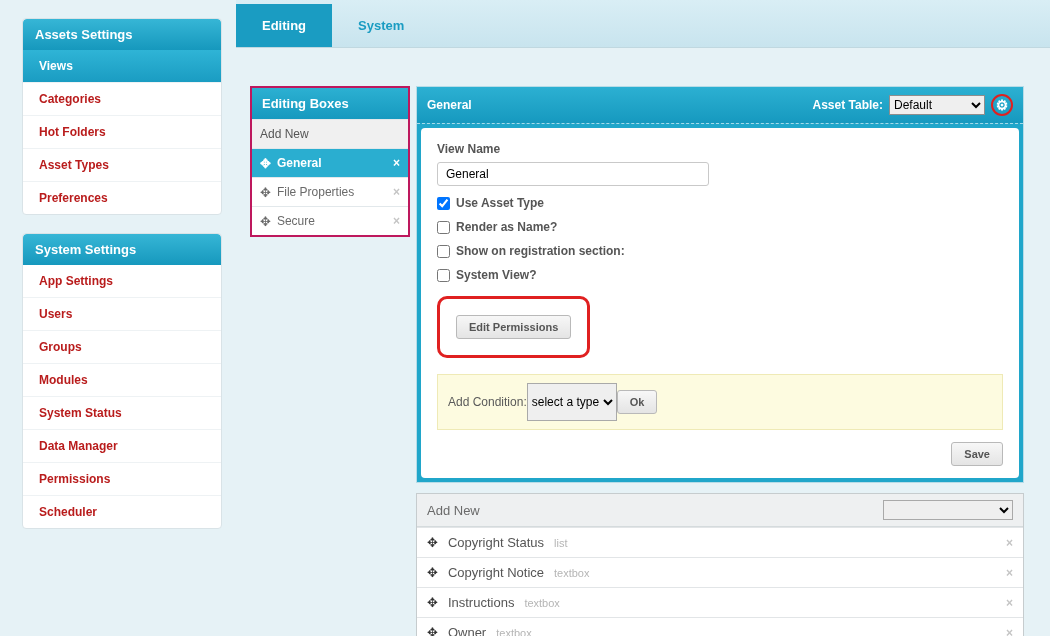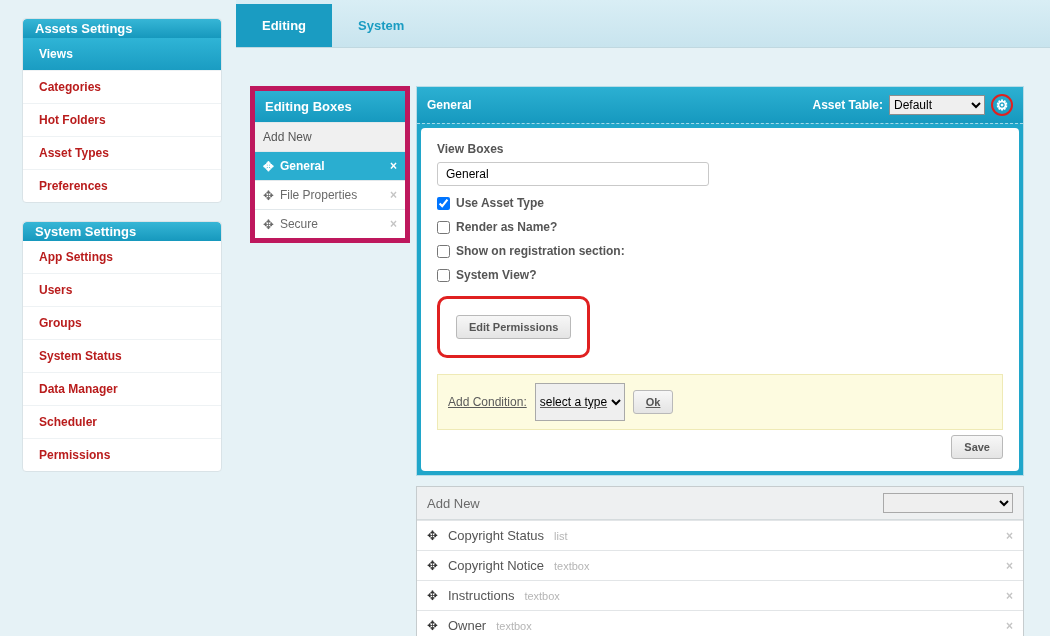"Assets Settings" .sidebox-header { padding: 2px 12px -> 8px 12px }
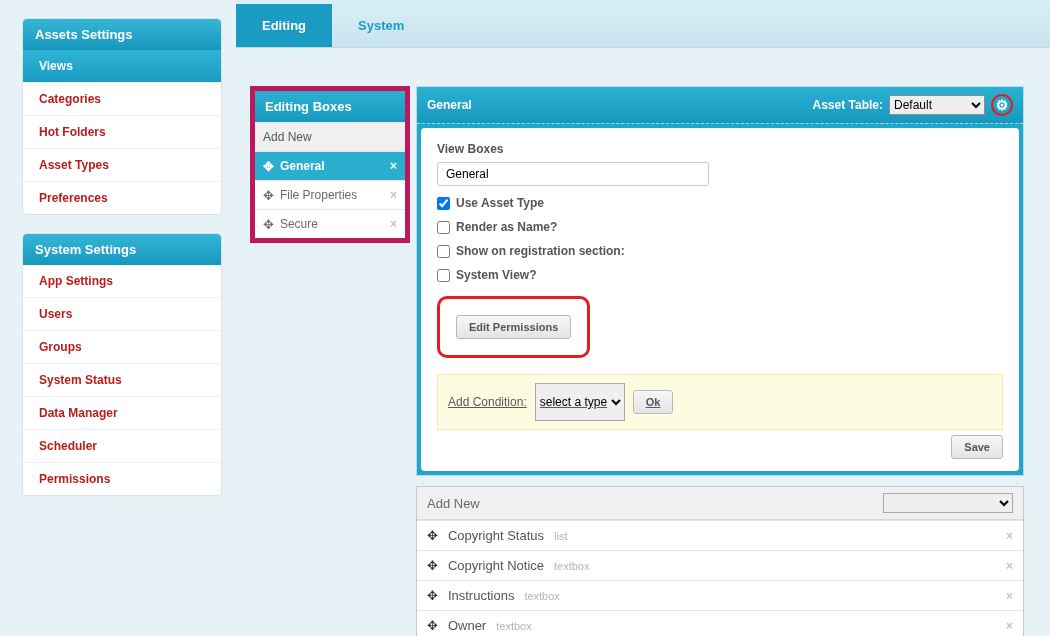"Editing Boxes" .editing-boxes { border: 5px solid #be185d -> 2px solid #be185d }
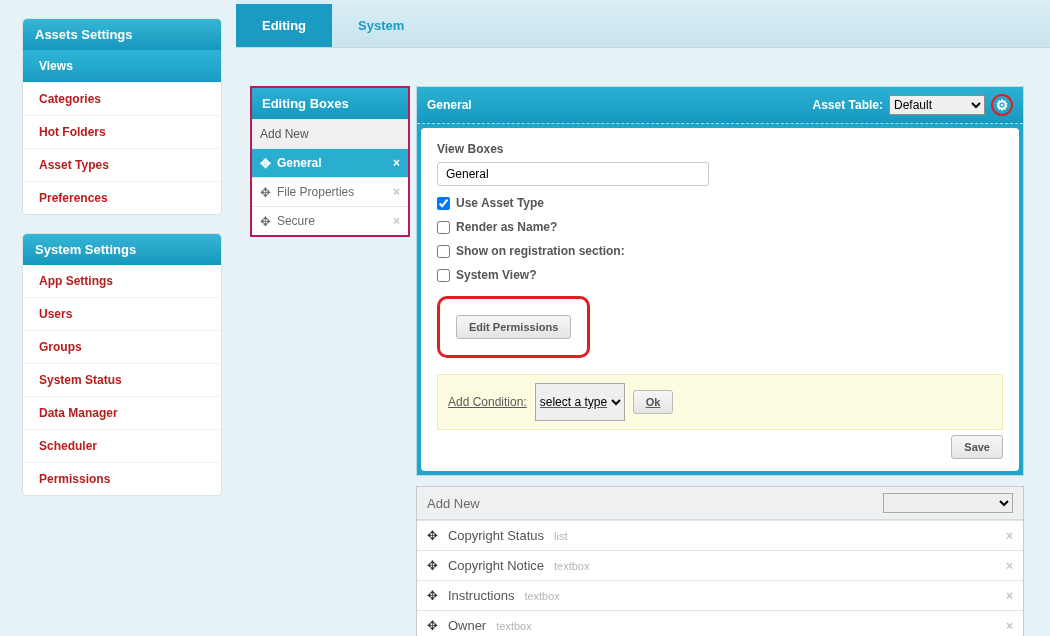"View Boxes" label.form-label { text: Boxes -> Name }
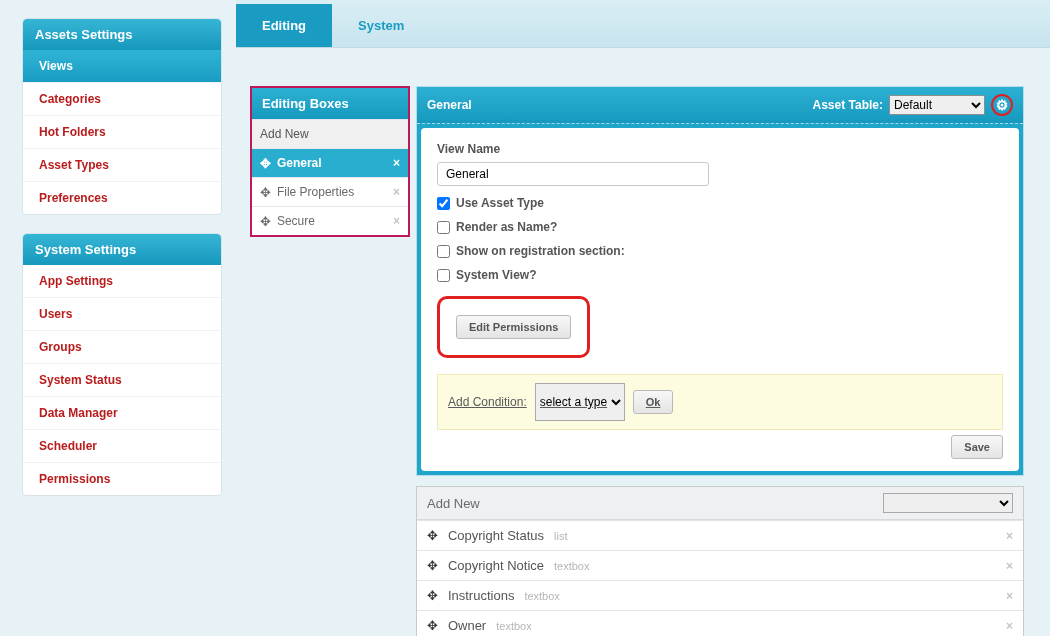"Modules" div.side-item { html: none -> <div>Modules</div> }
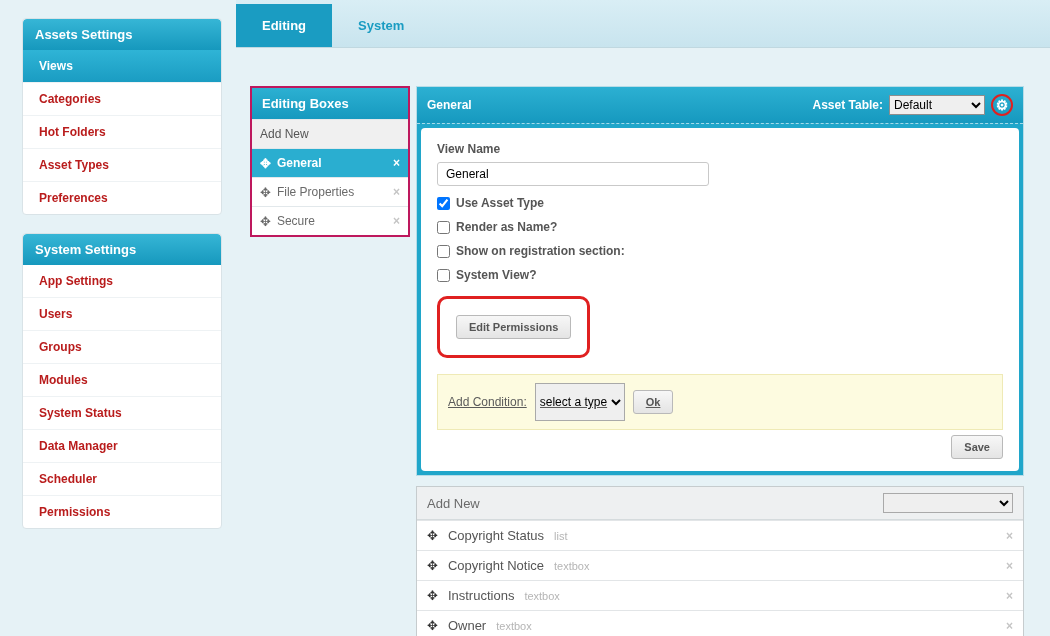"Add Condition:" .cond-box { gap: 8px -> none; text-decoration: underline -> none }
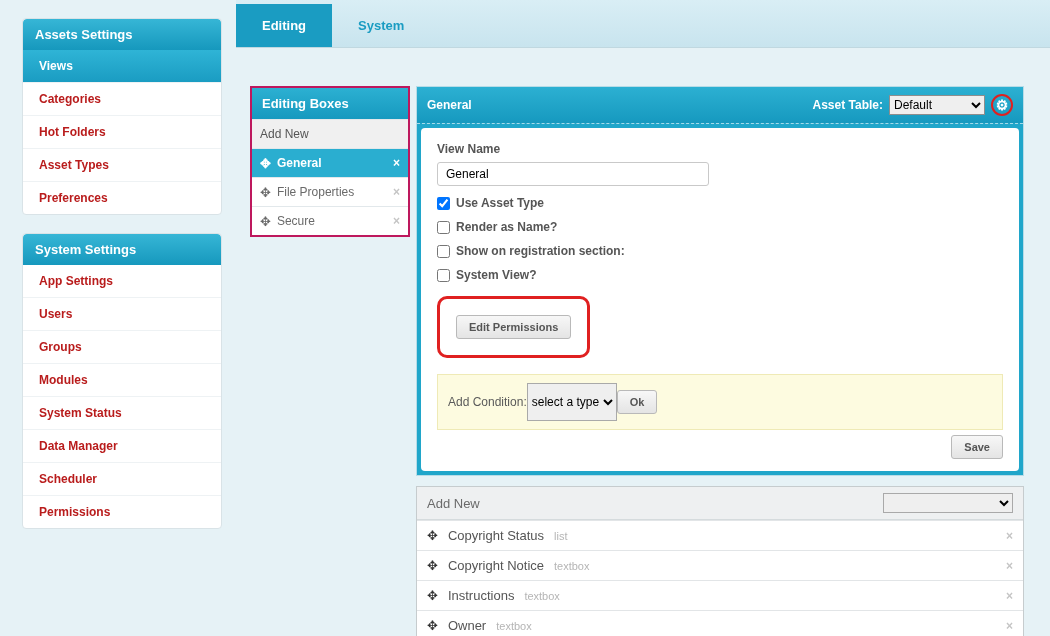"Save" .save-row { padding-top: 5px -> 12px }
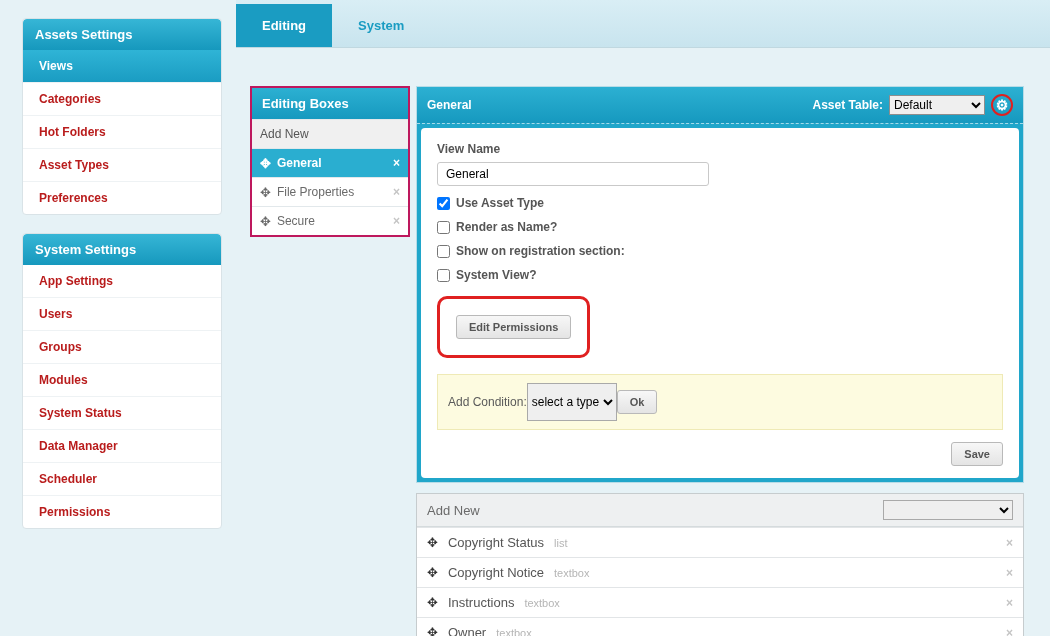"Scheduler" div.side-item { order: before "Permissions" -> after "Permissions" }
